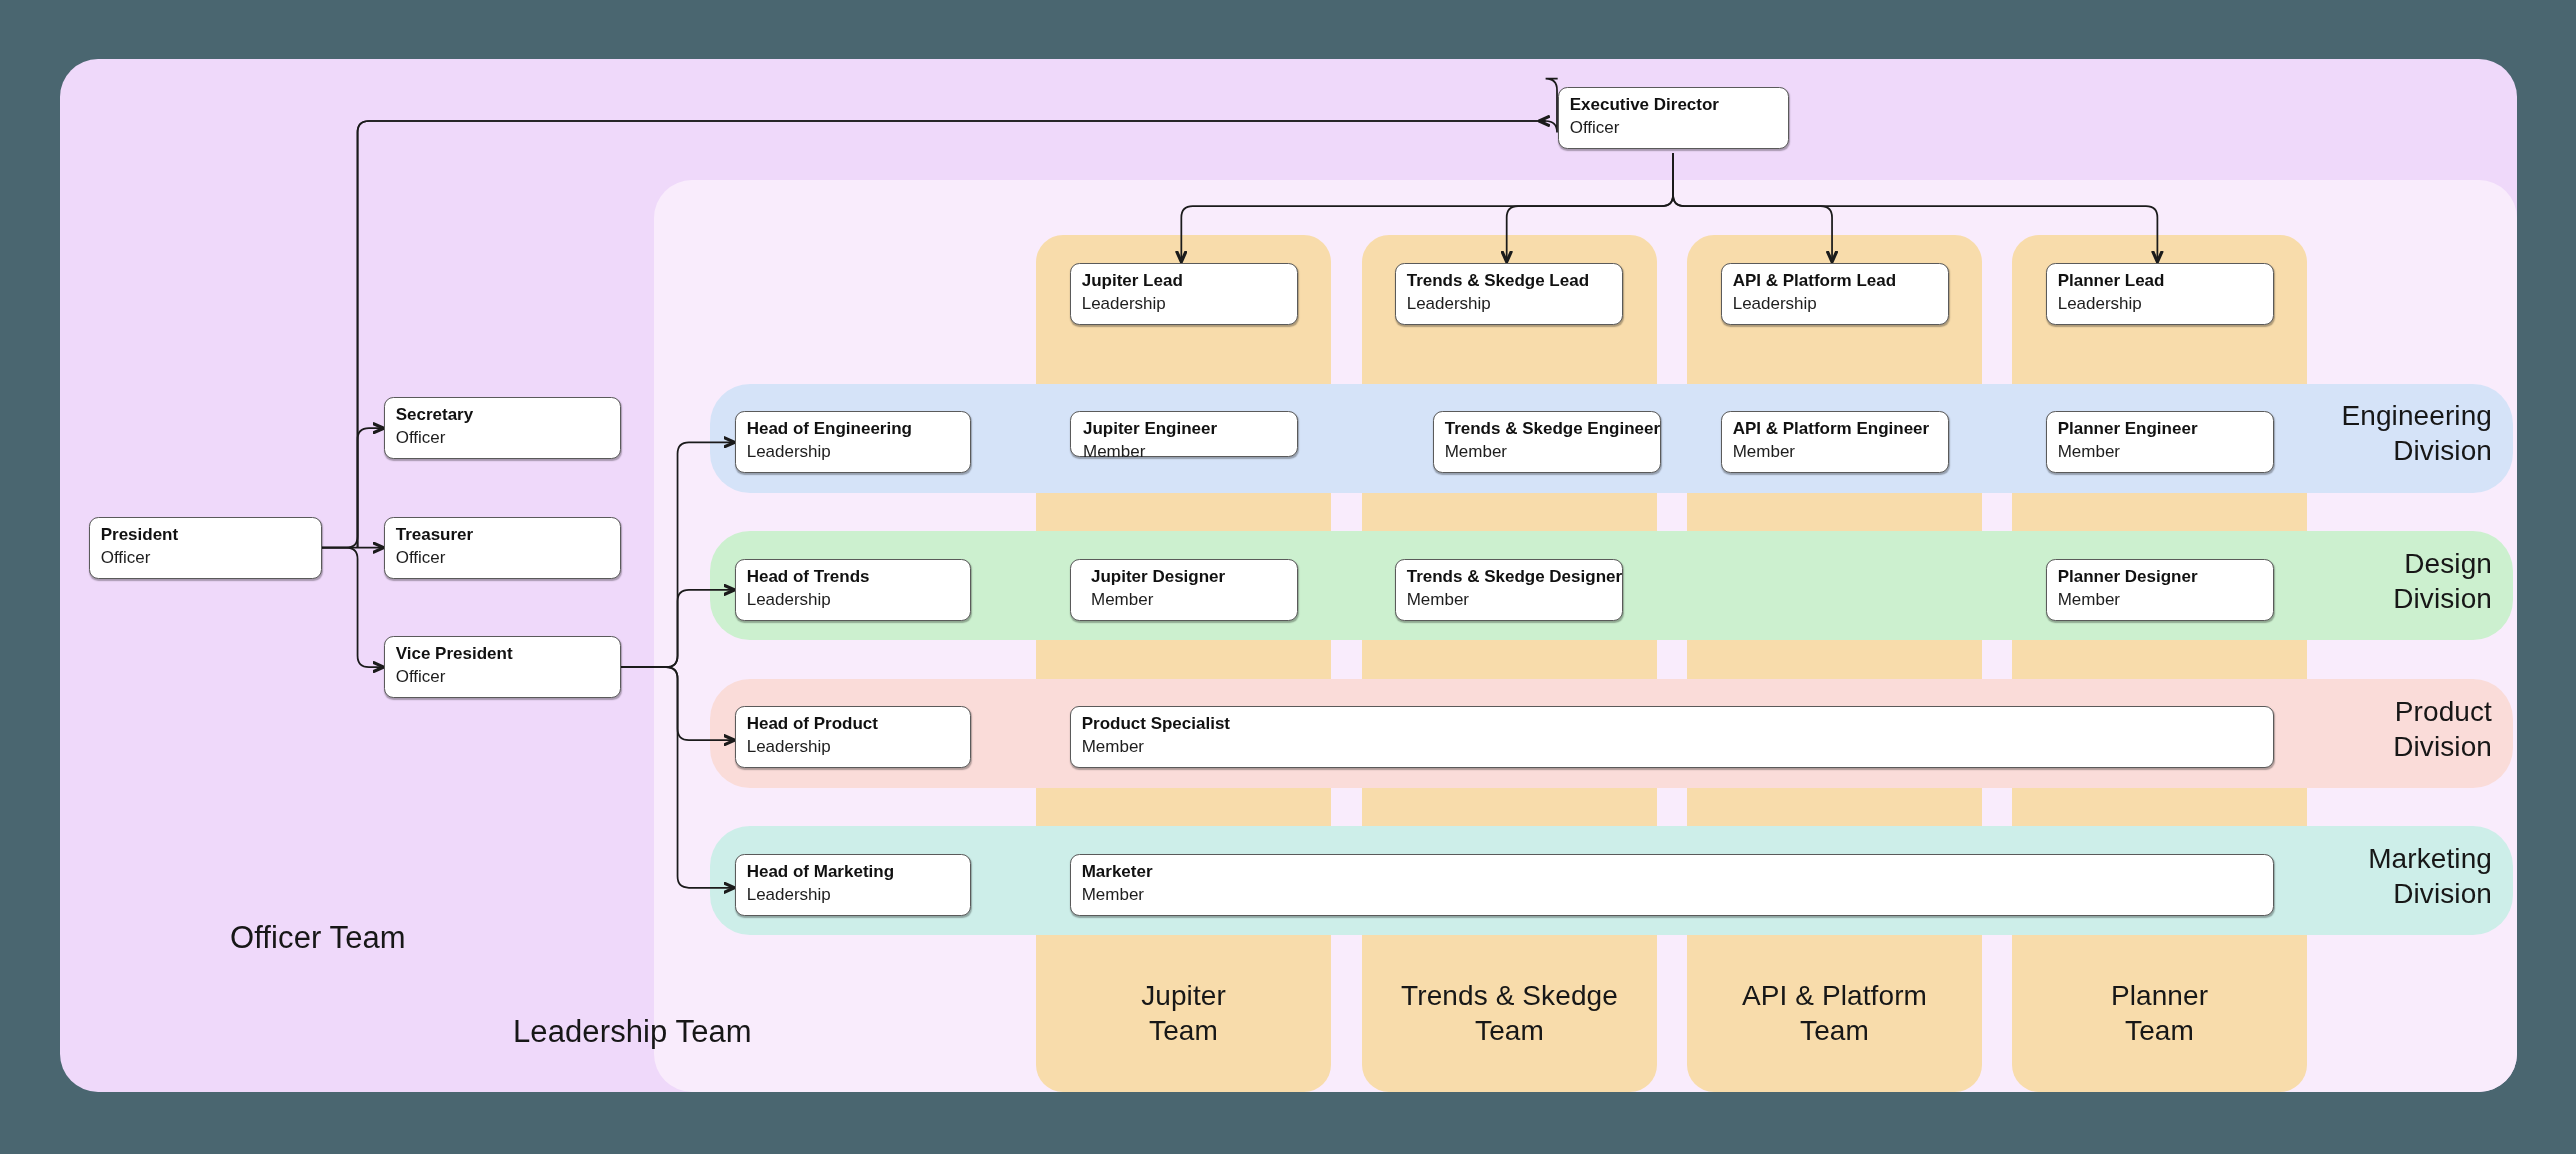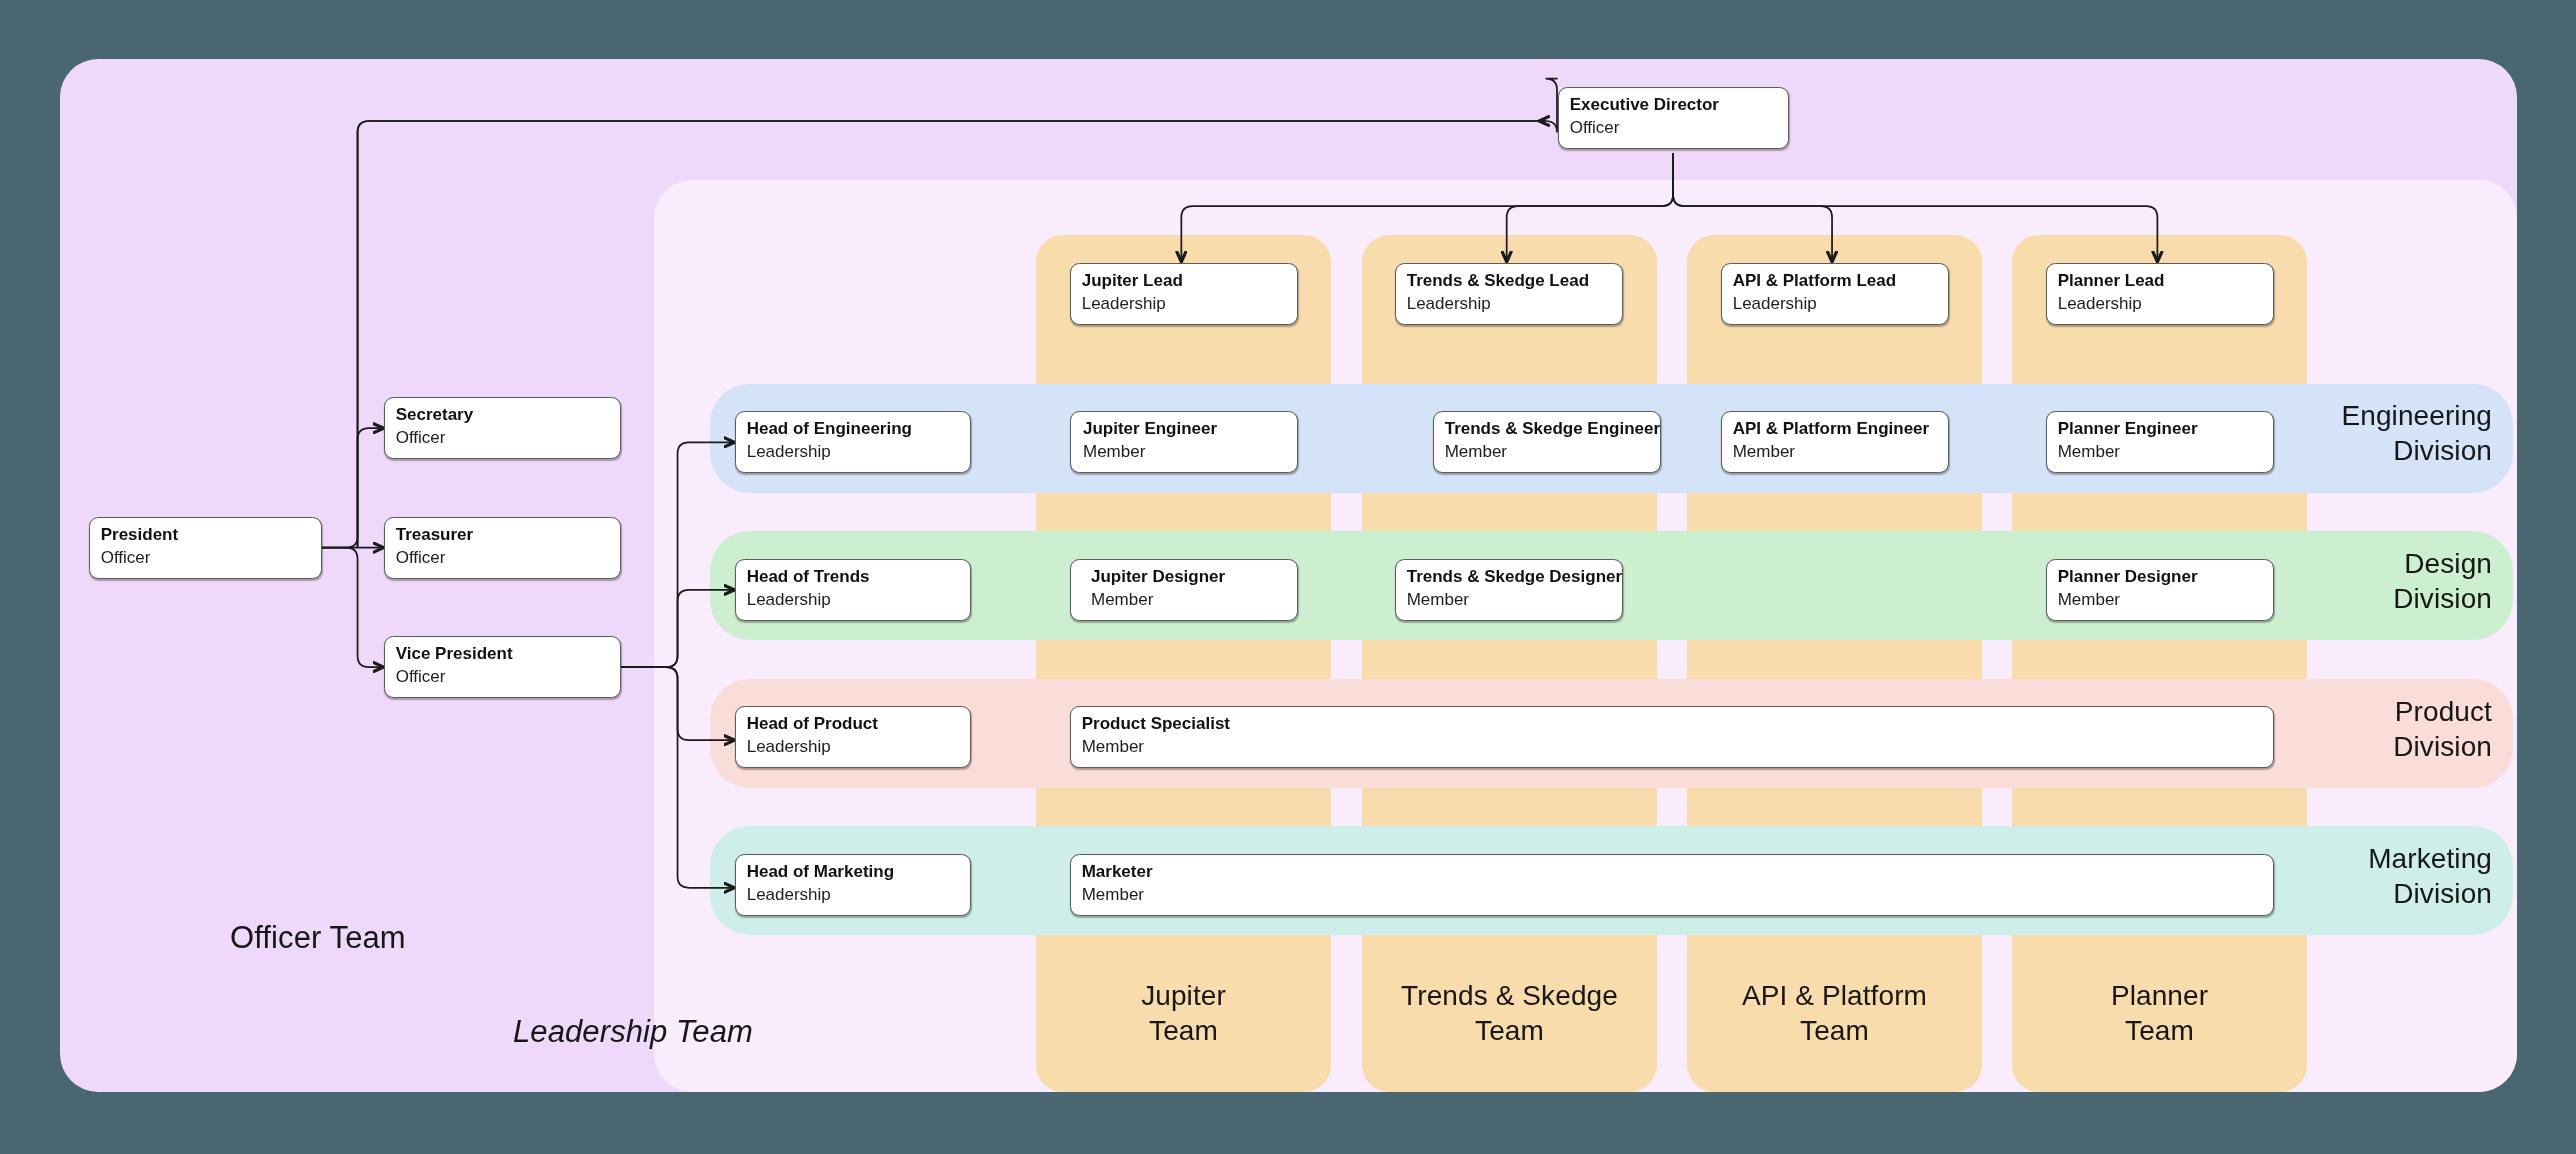"Jupiter Engineer" div.node { height: 62px -> 46px }
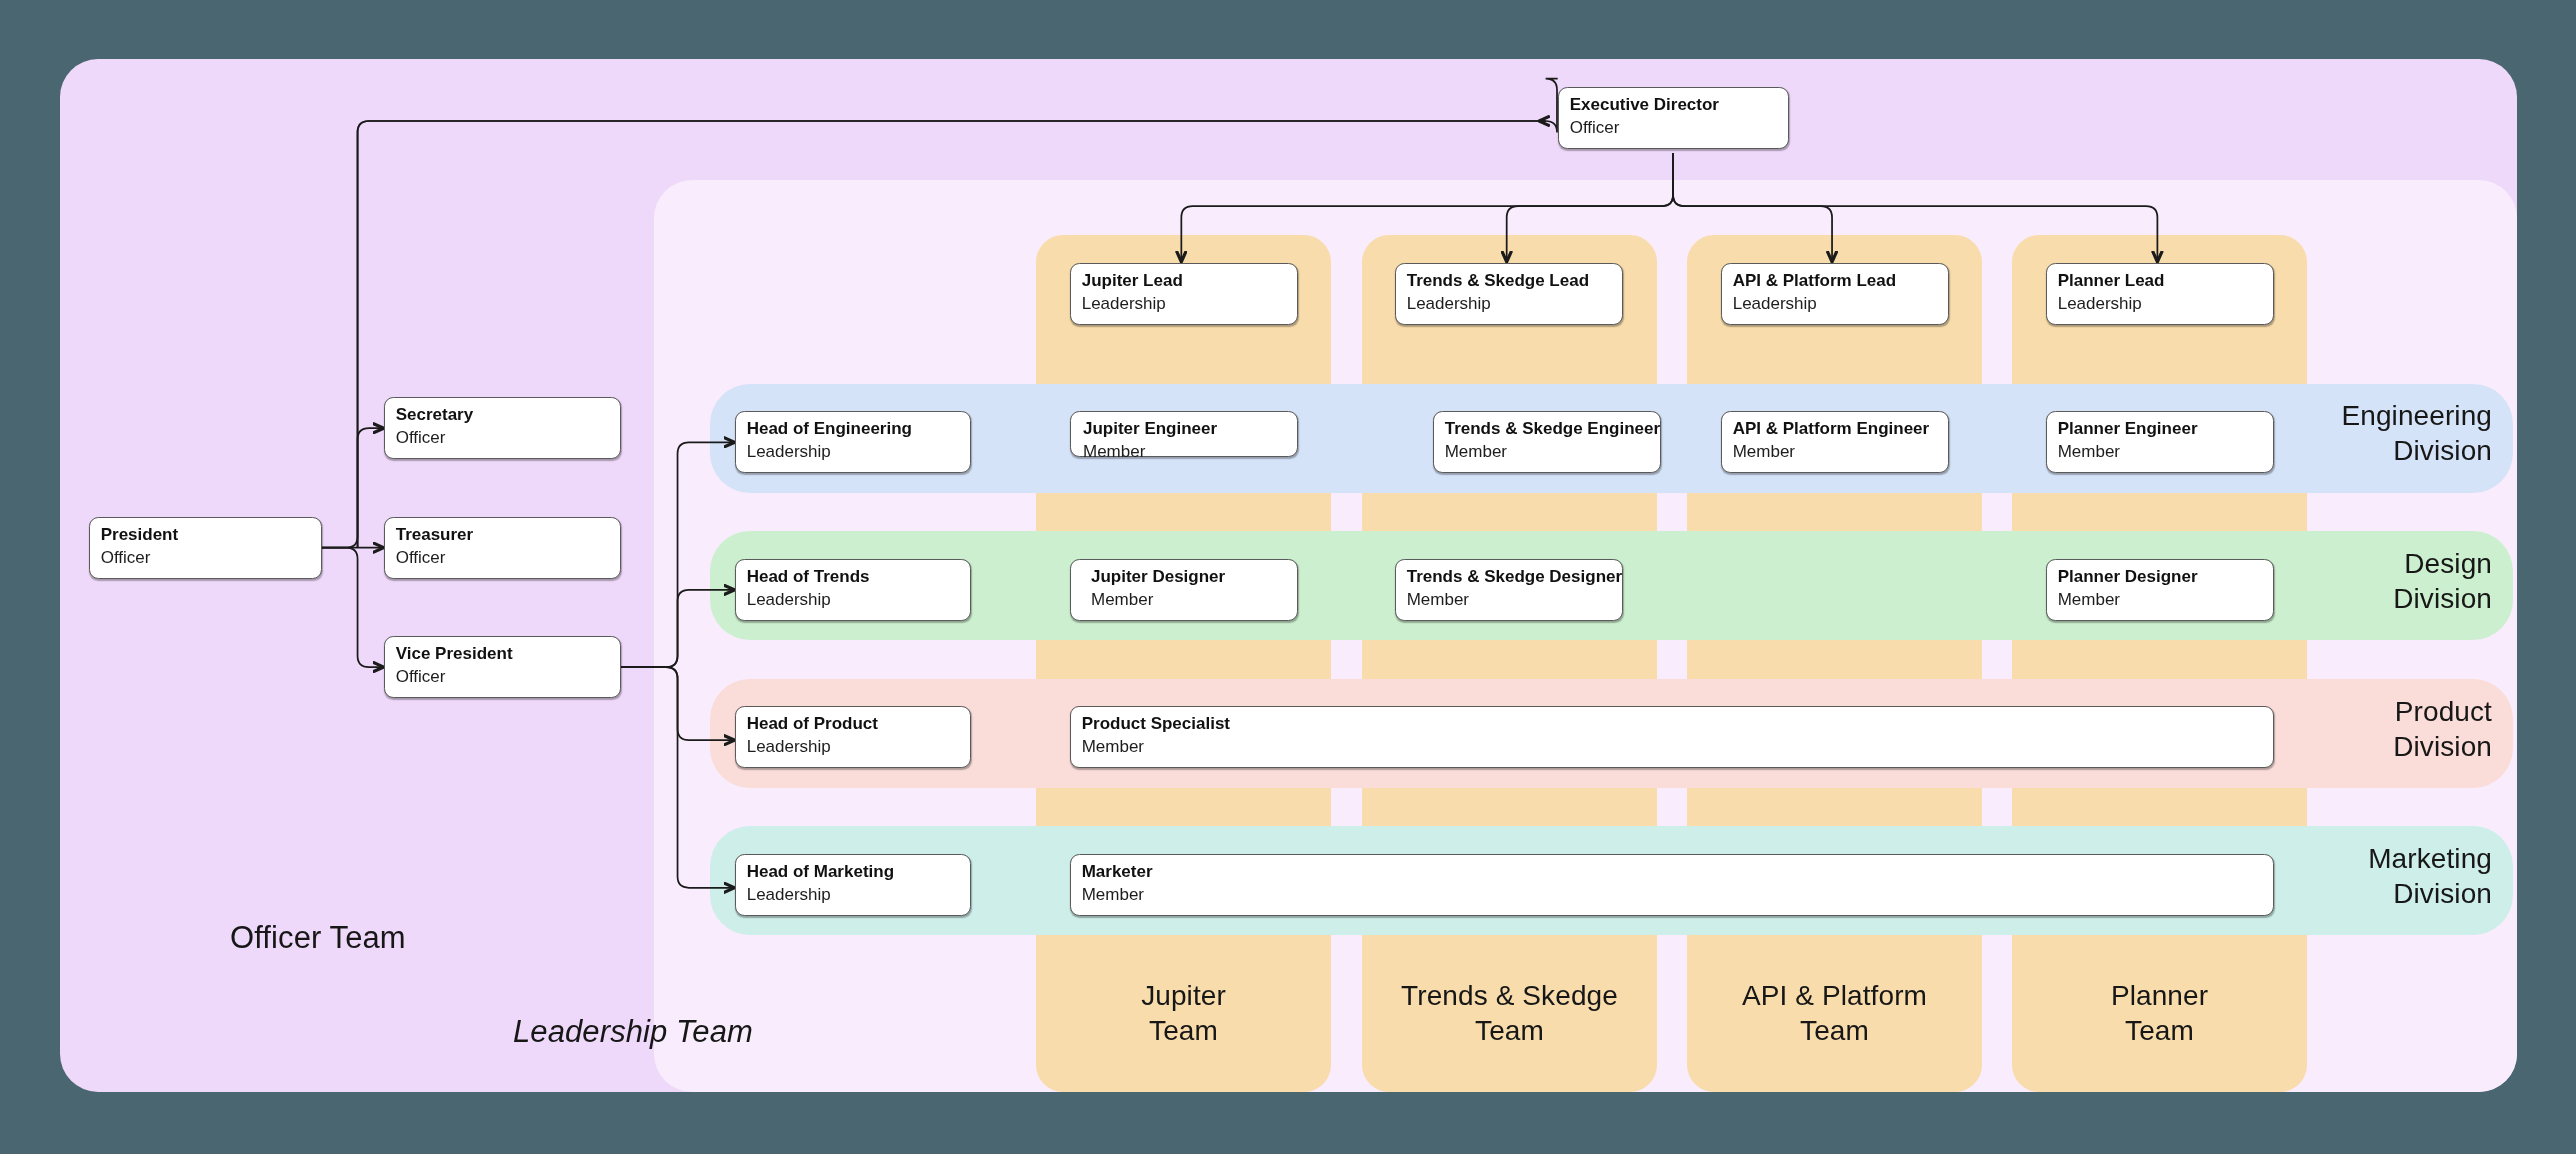"Leadership Team" div.caption { font-style: italic -> none }
